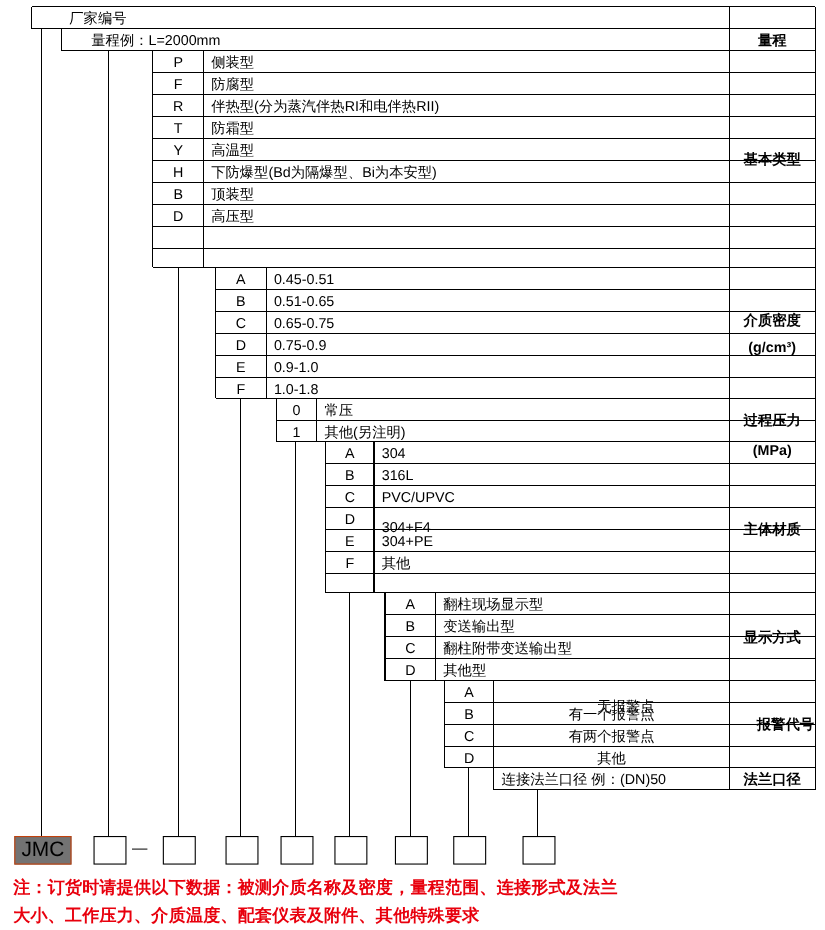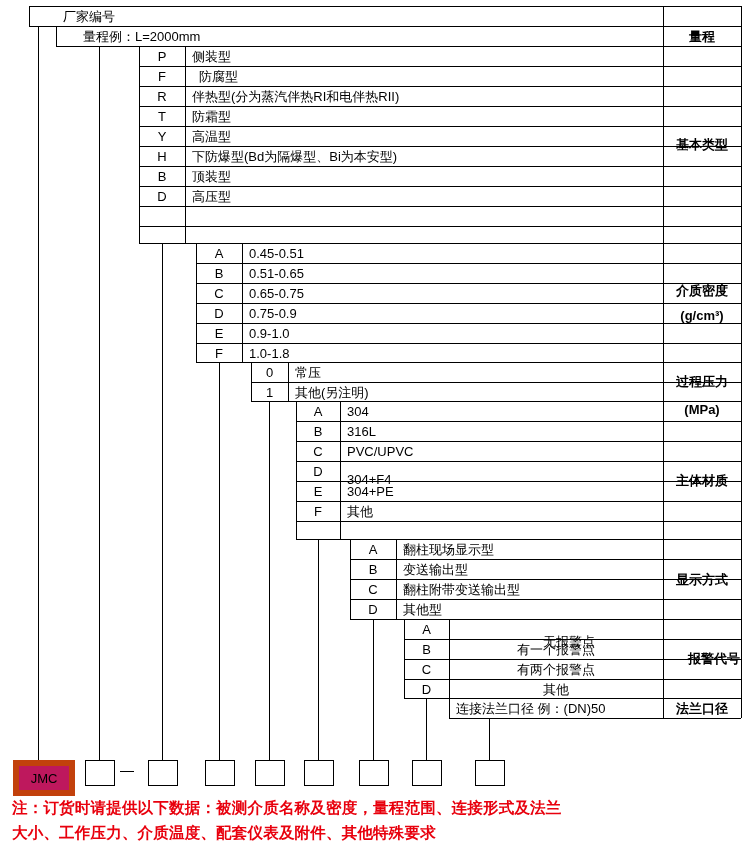"防腐型" div.abs { margin-left: 7px -> none }
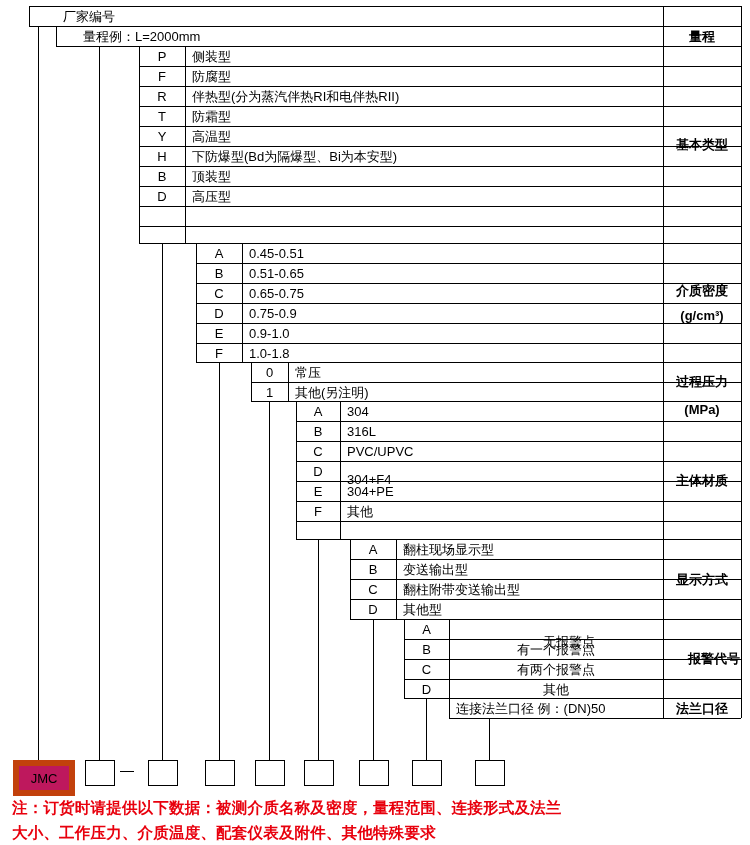"JMC" .jmc { background: #be185d -> #737373; border: 6px solid #c2410c -> 1px solid #c2410c; font-size: 13px -> 19px }
